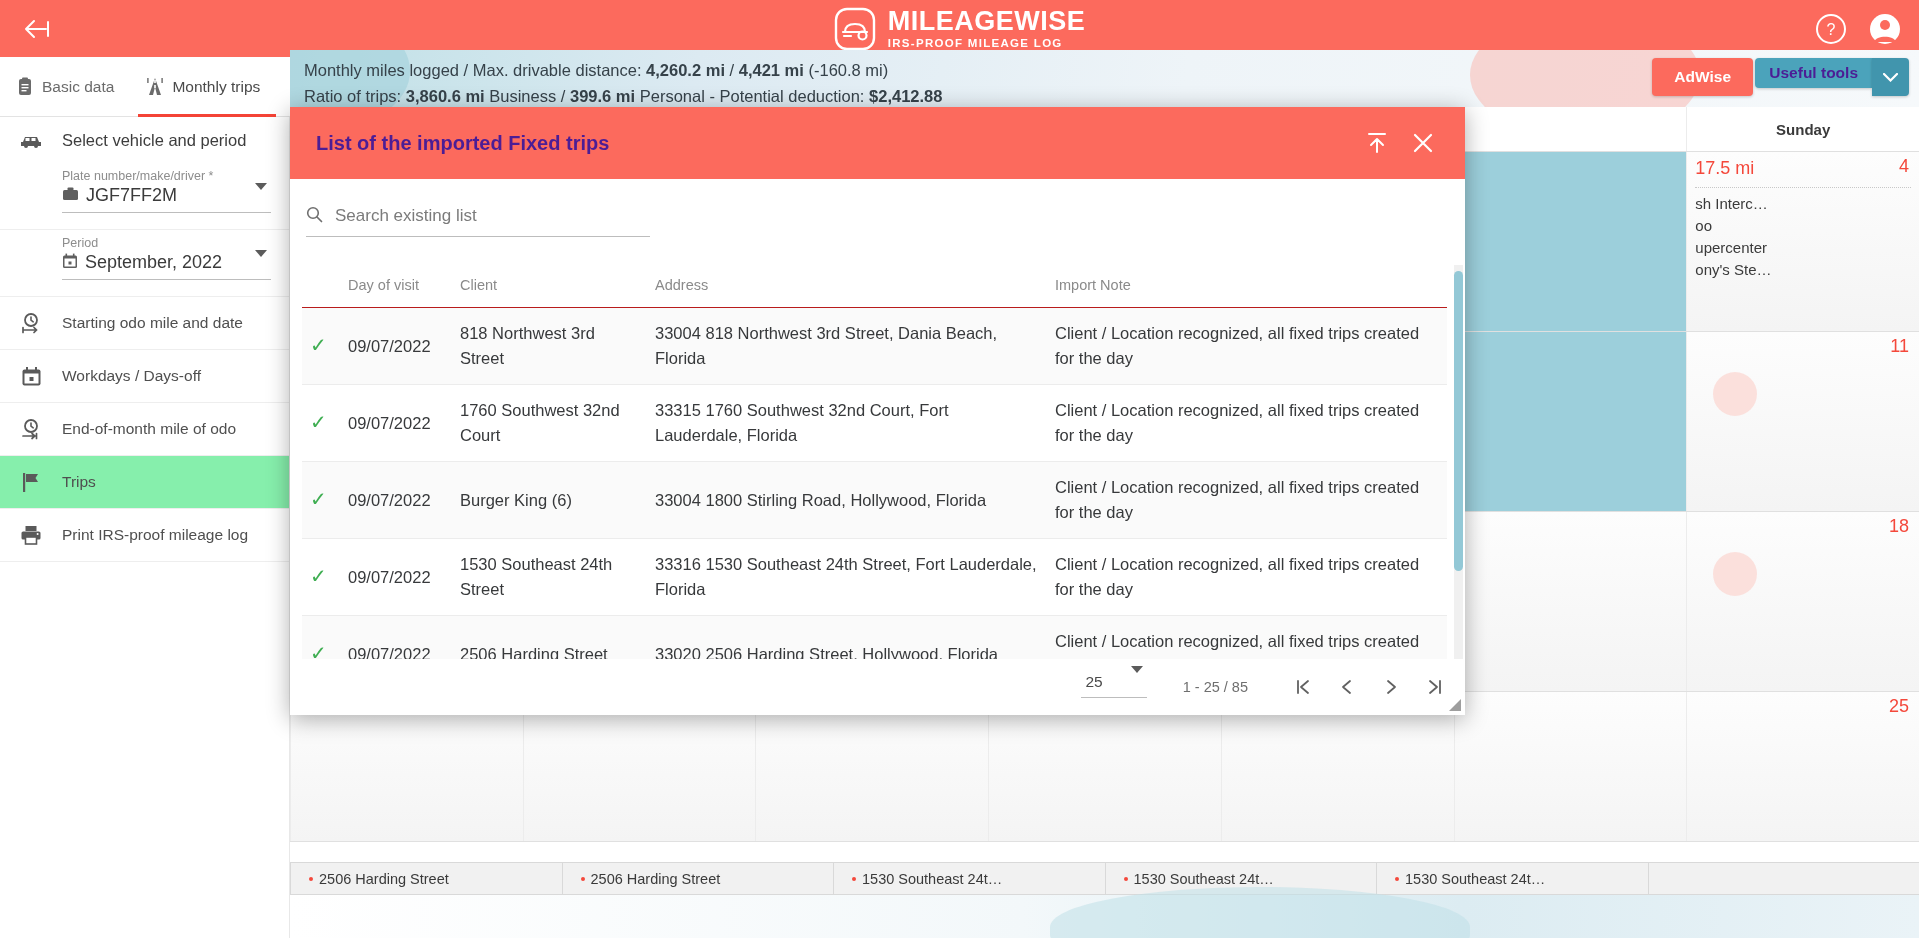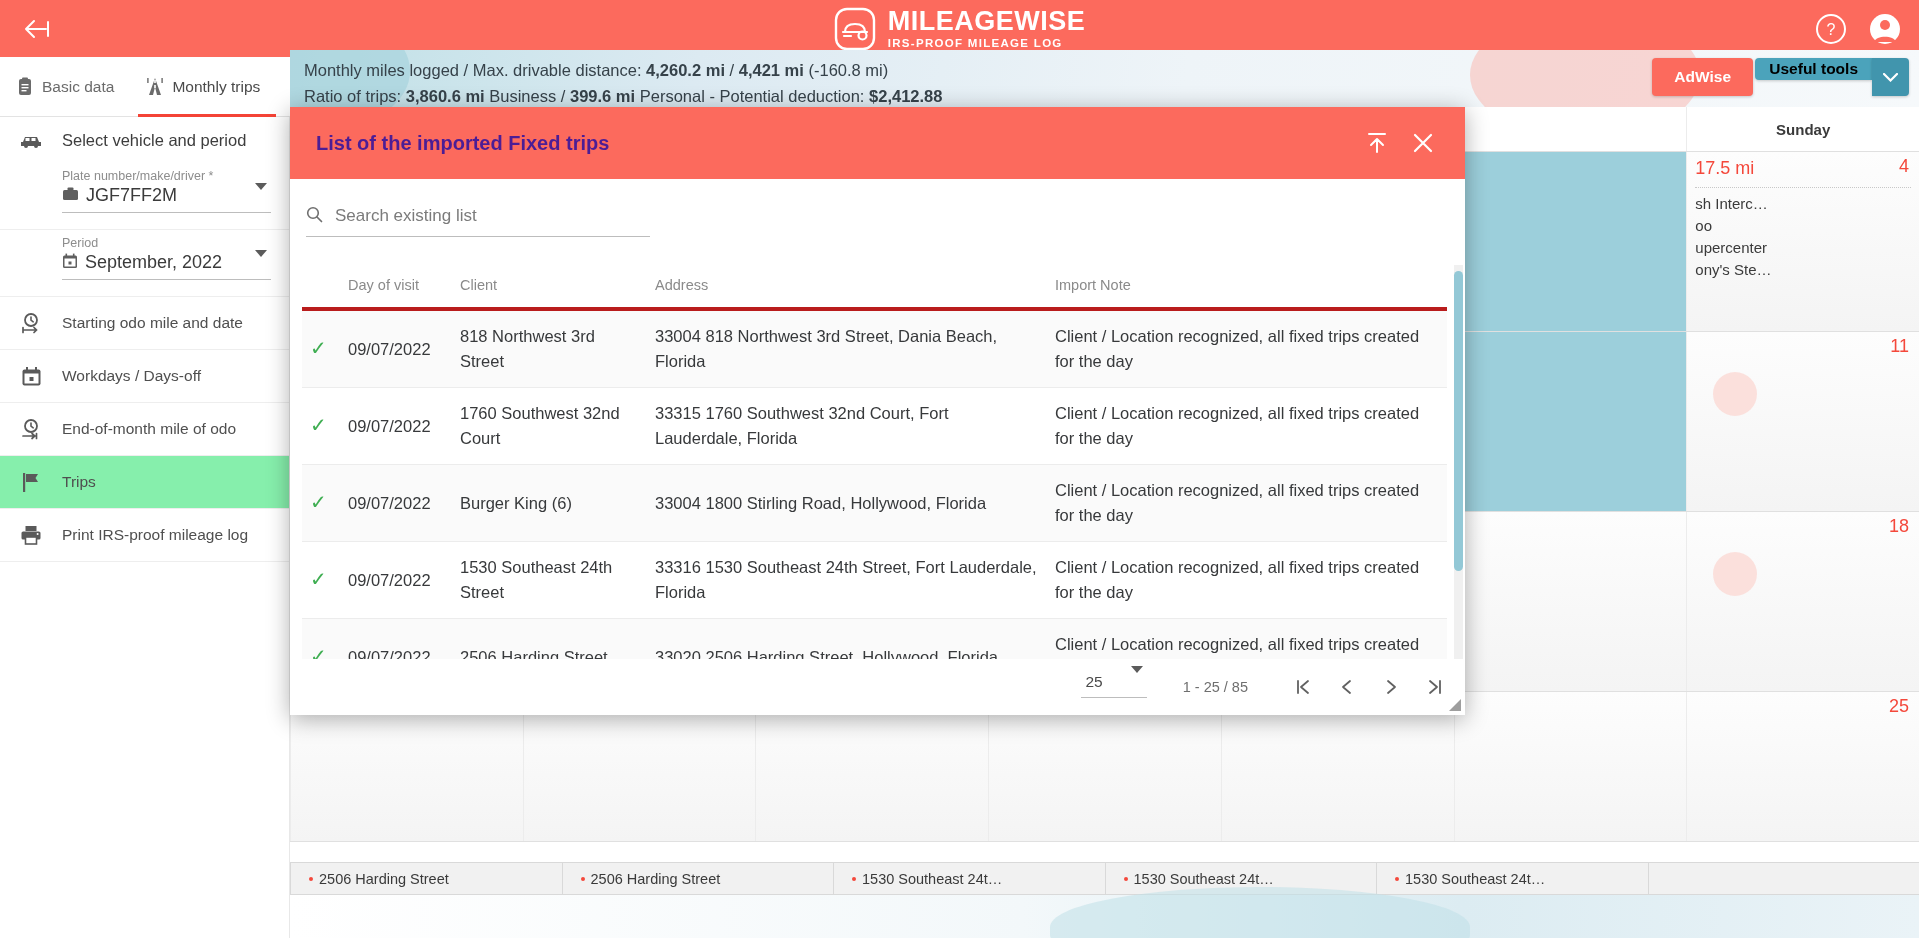"Useful tools" .btn-tools { color: #000000 -> #4c1d95; height: 22px -> 30px }
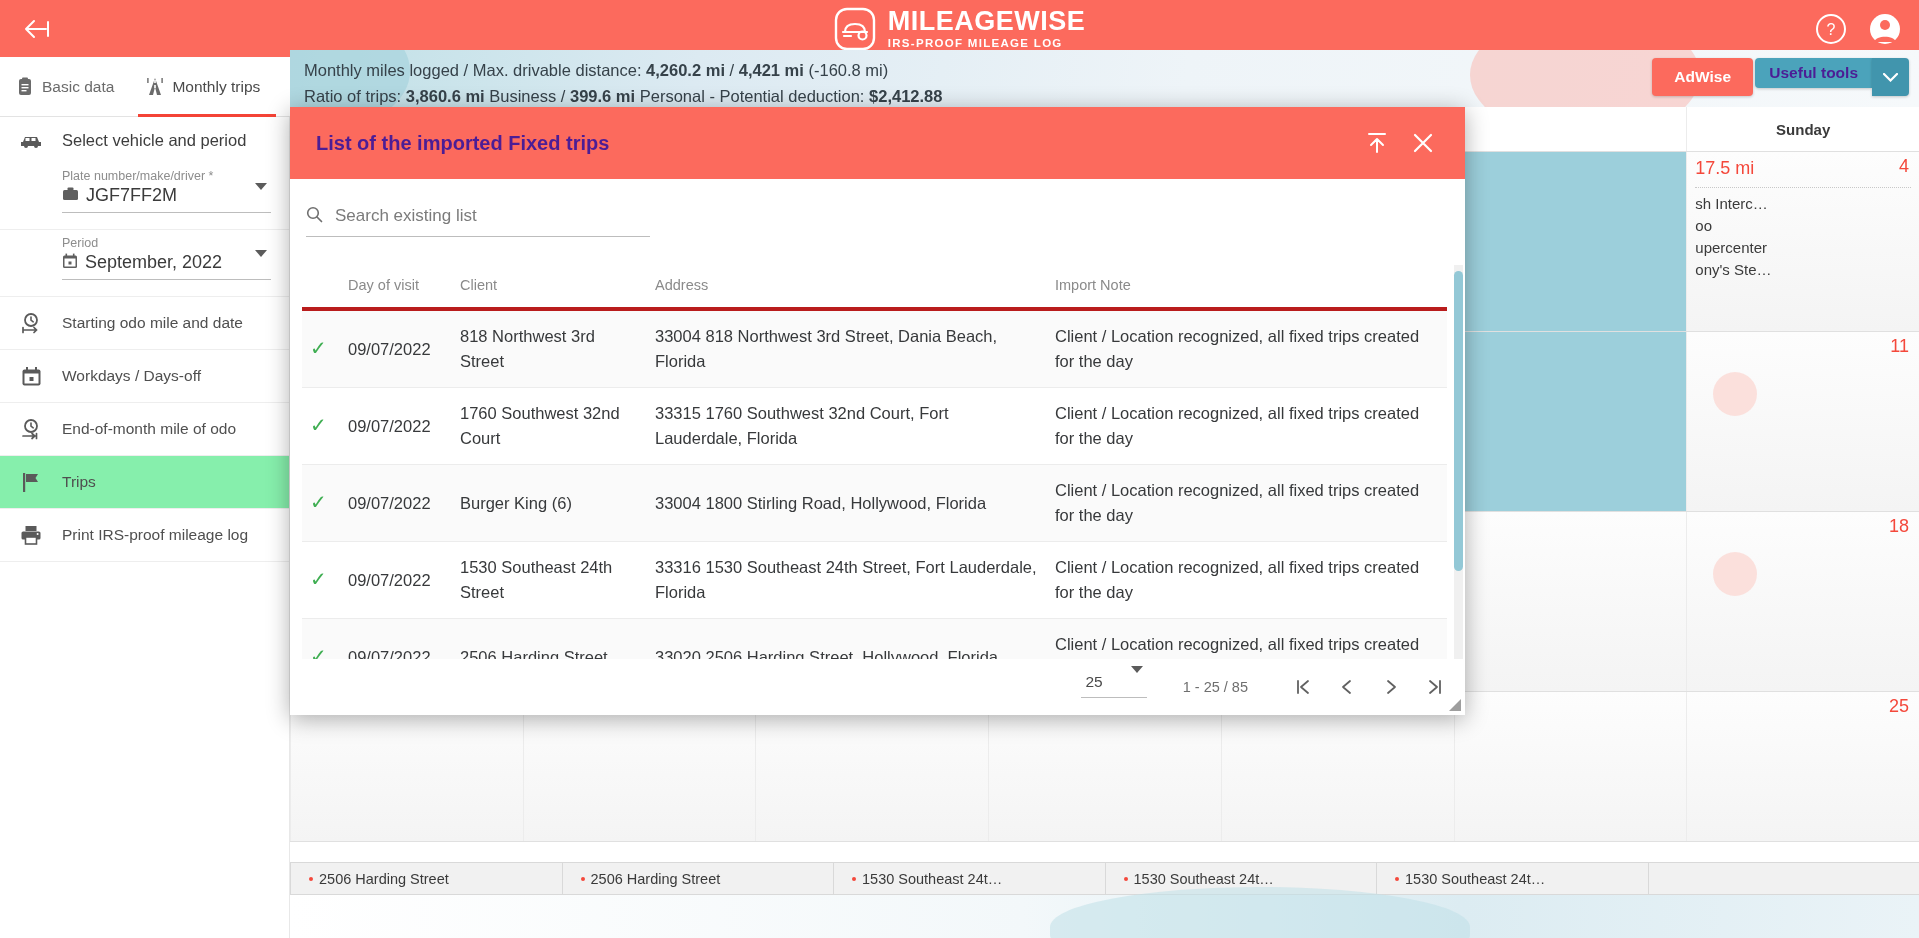"Day of visit" table.ftable th { border-bottom: 4px solid #b91c1c -> 1px solid #b91c1c }
